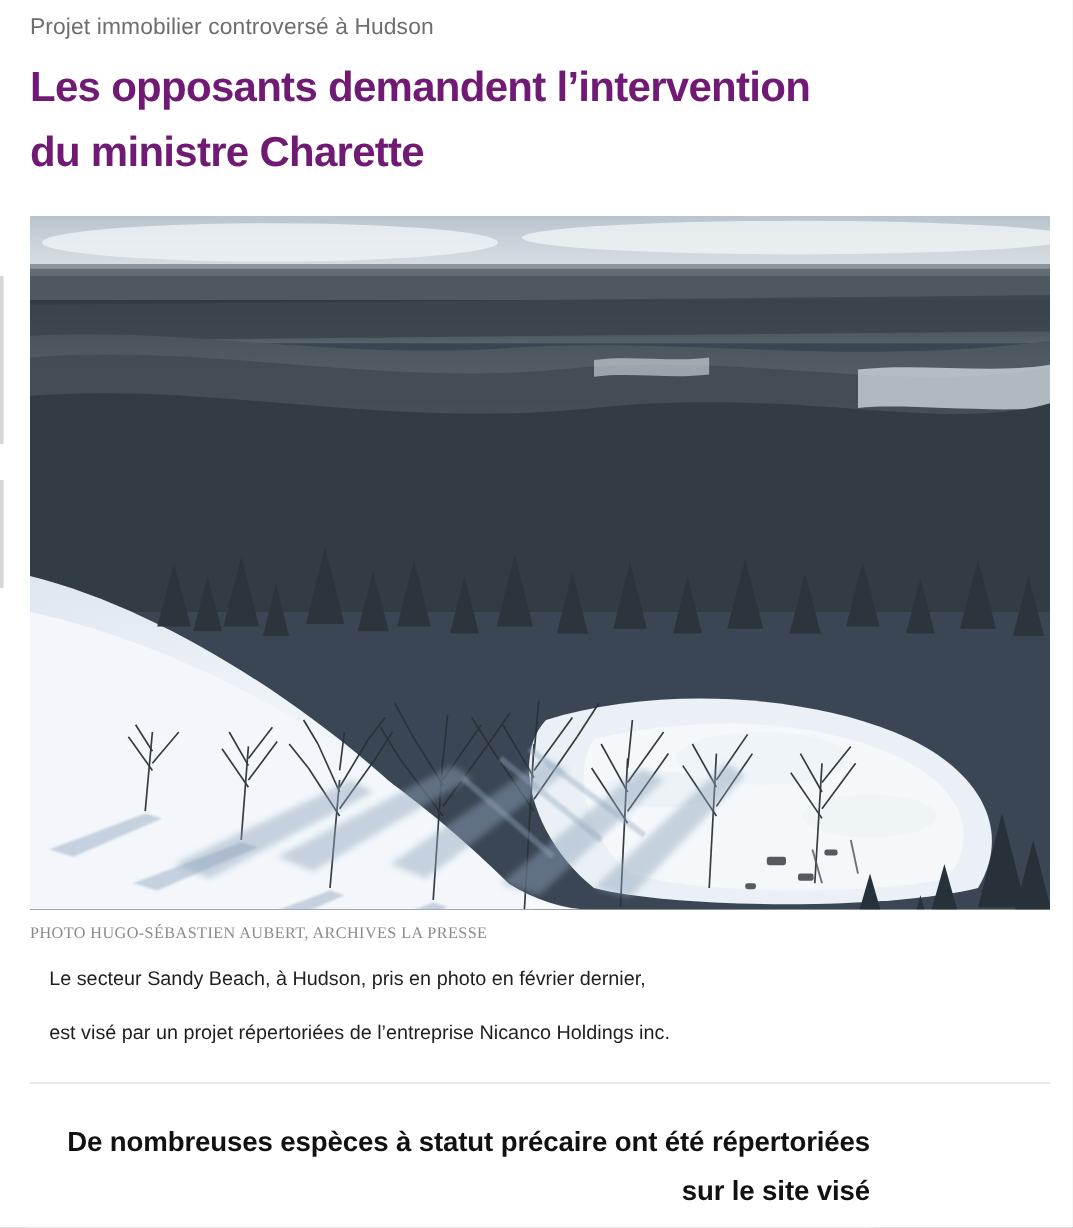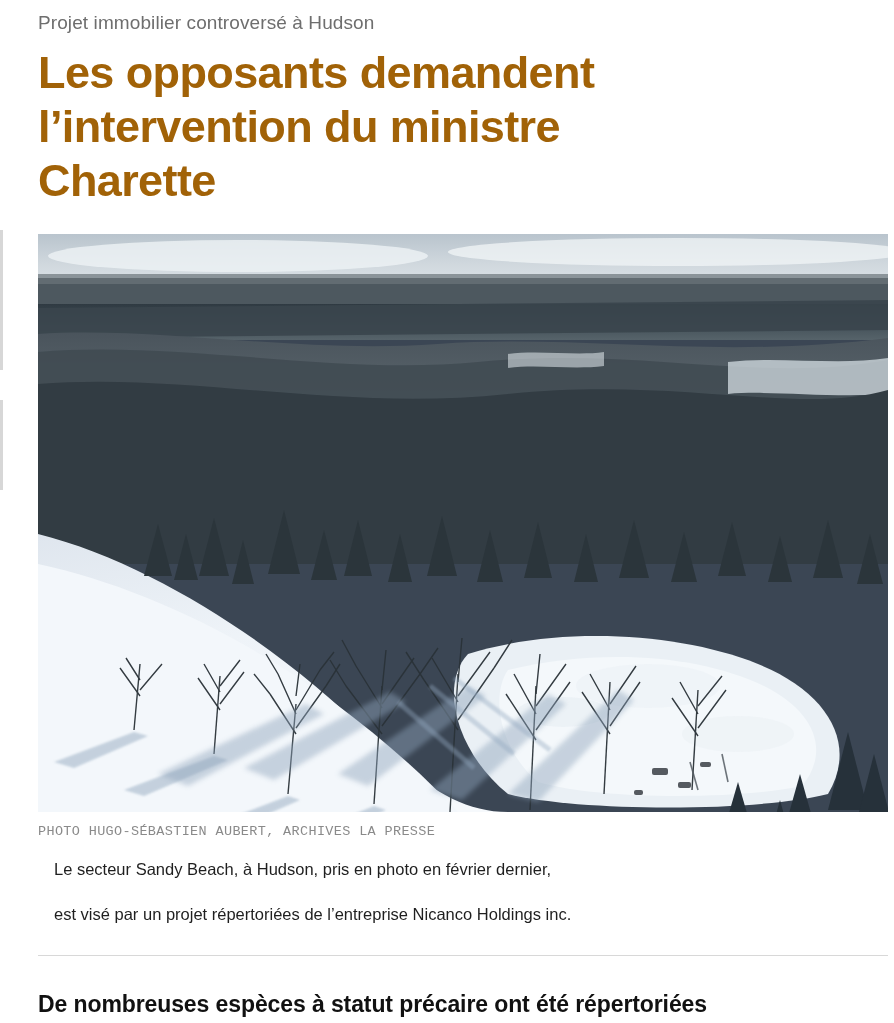"Projet immobilier controversé à Hudson" .page { padding: 0 38px -> 0 25px }
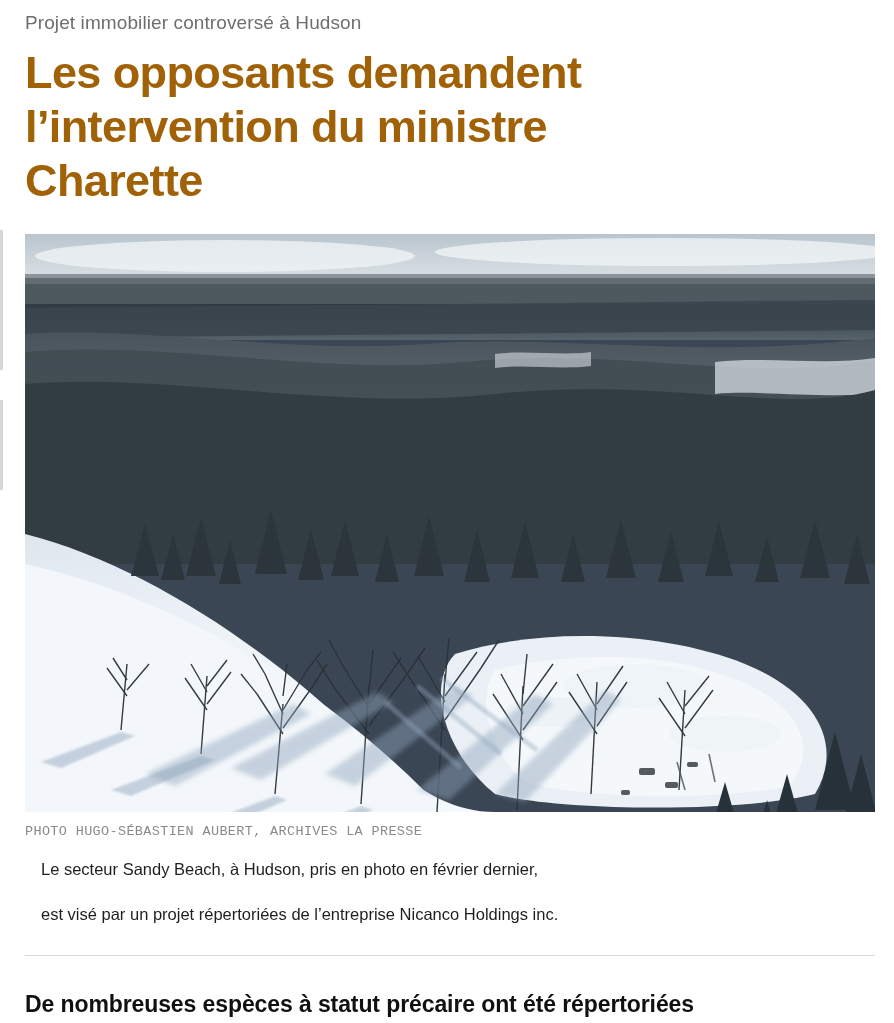"Les opposants demandent l’intervention" .headline { color: #a16207 -> #701a75; font-size: 45px -> 35px }
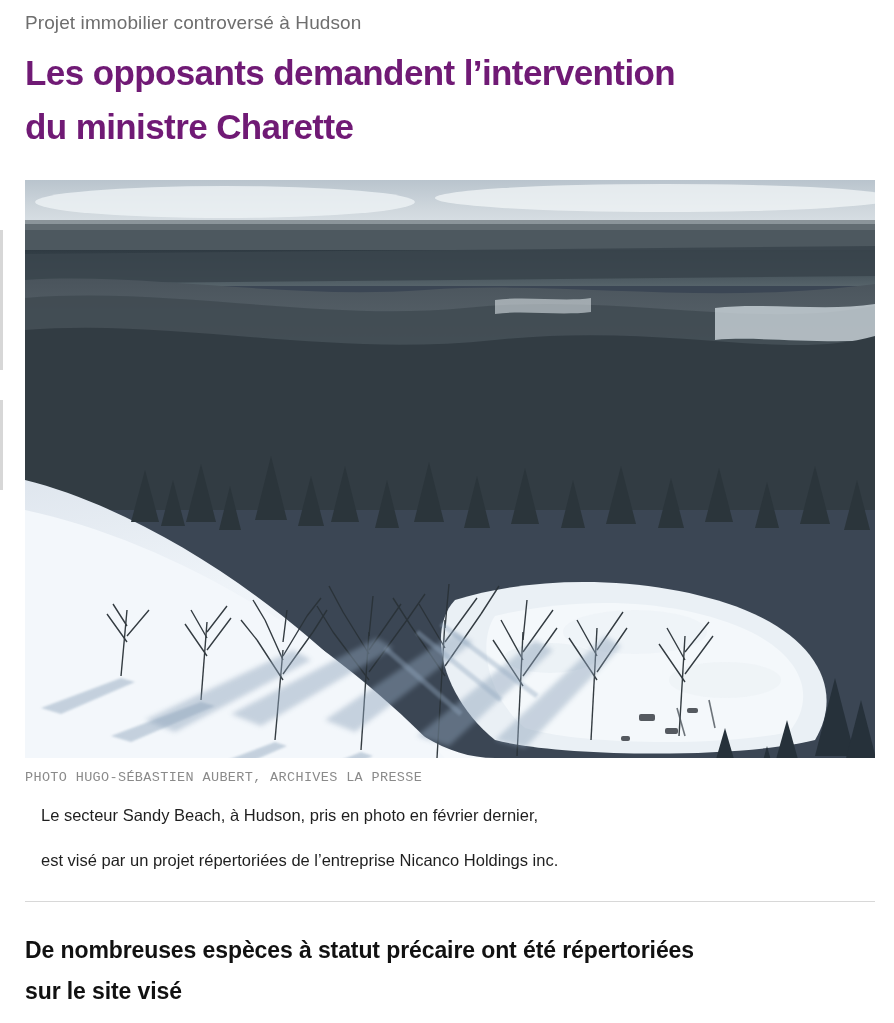"PHOTO HUGO-SÉBASTIEN AUBERT, ARCHIVES LA" .credit { font-family: Liberation Mono, monospace -> Liberation Serif, serif }
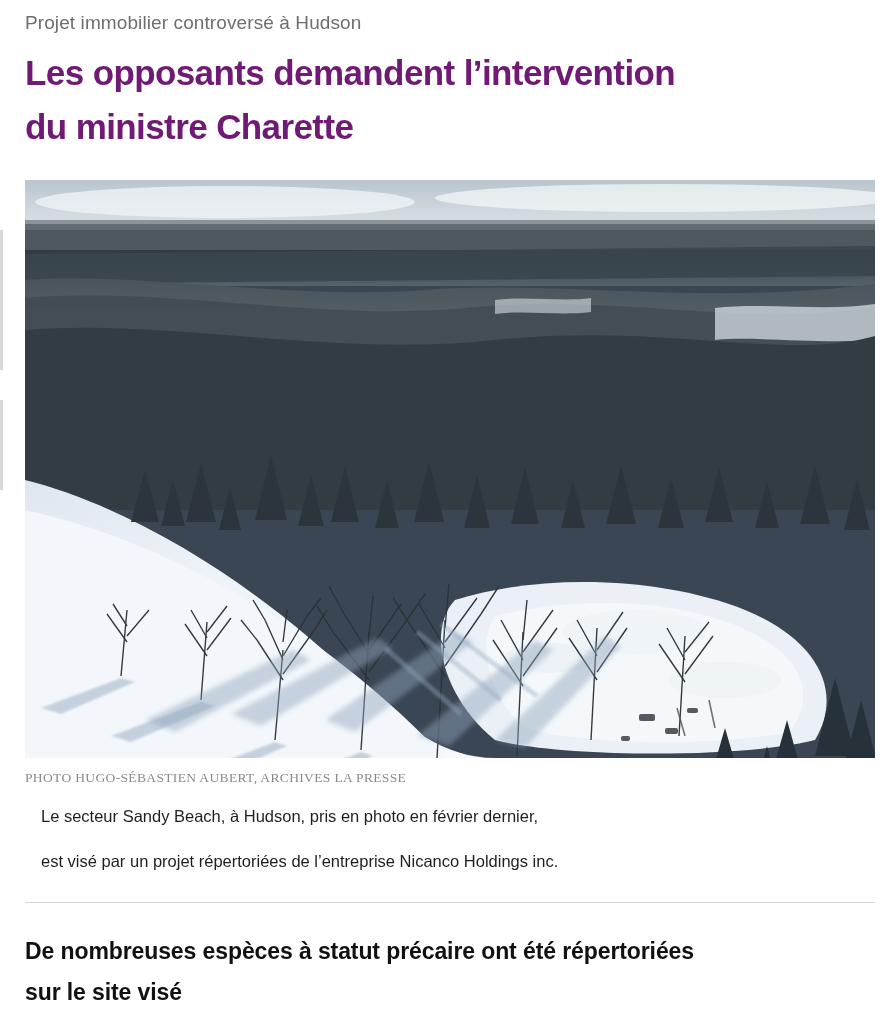"De nombreuses espèces à statut" .subhead { text-align: none -> right }
